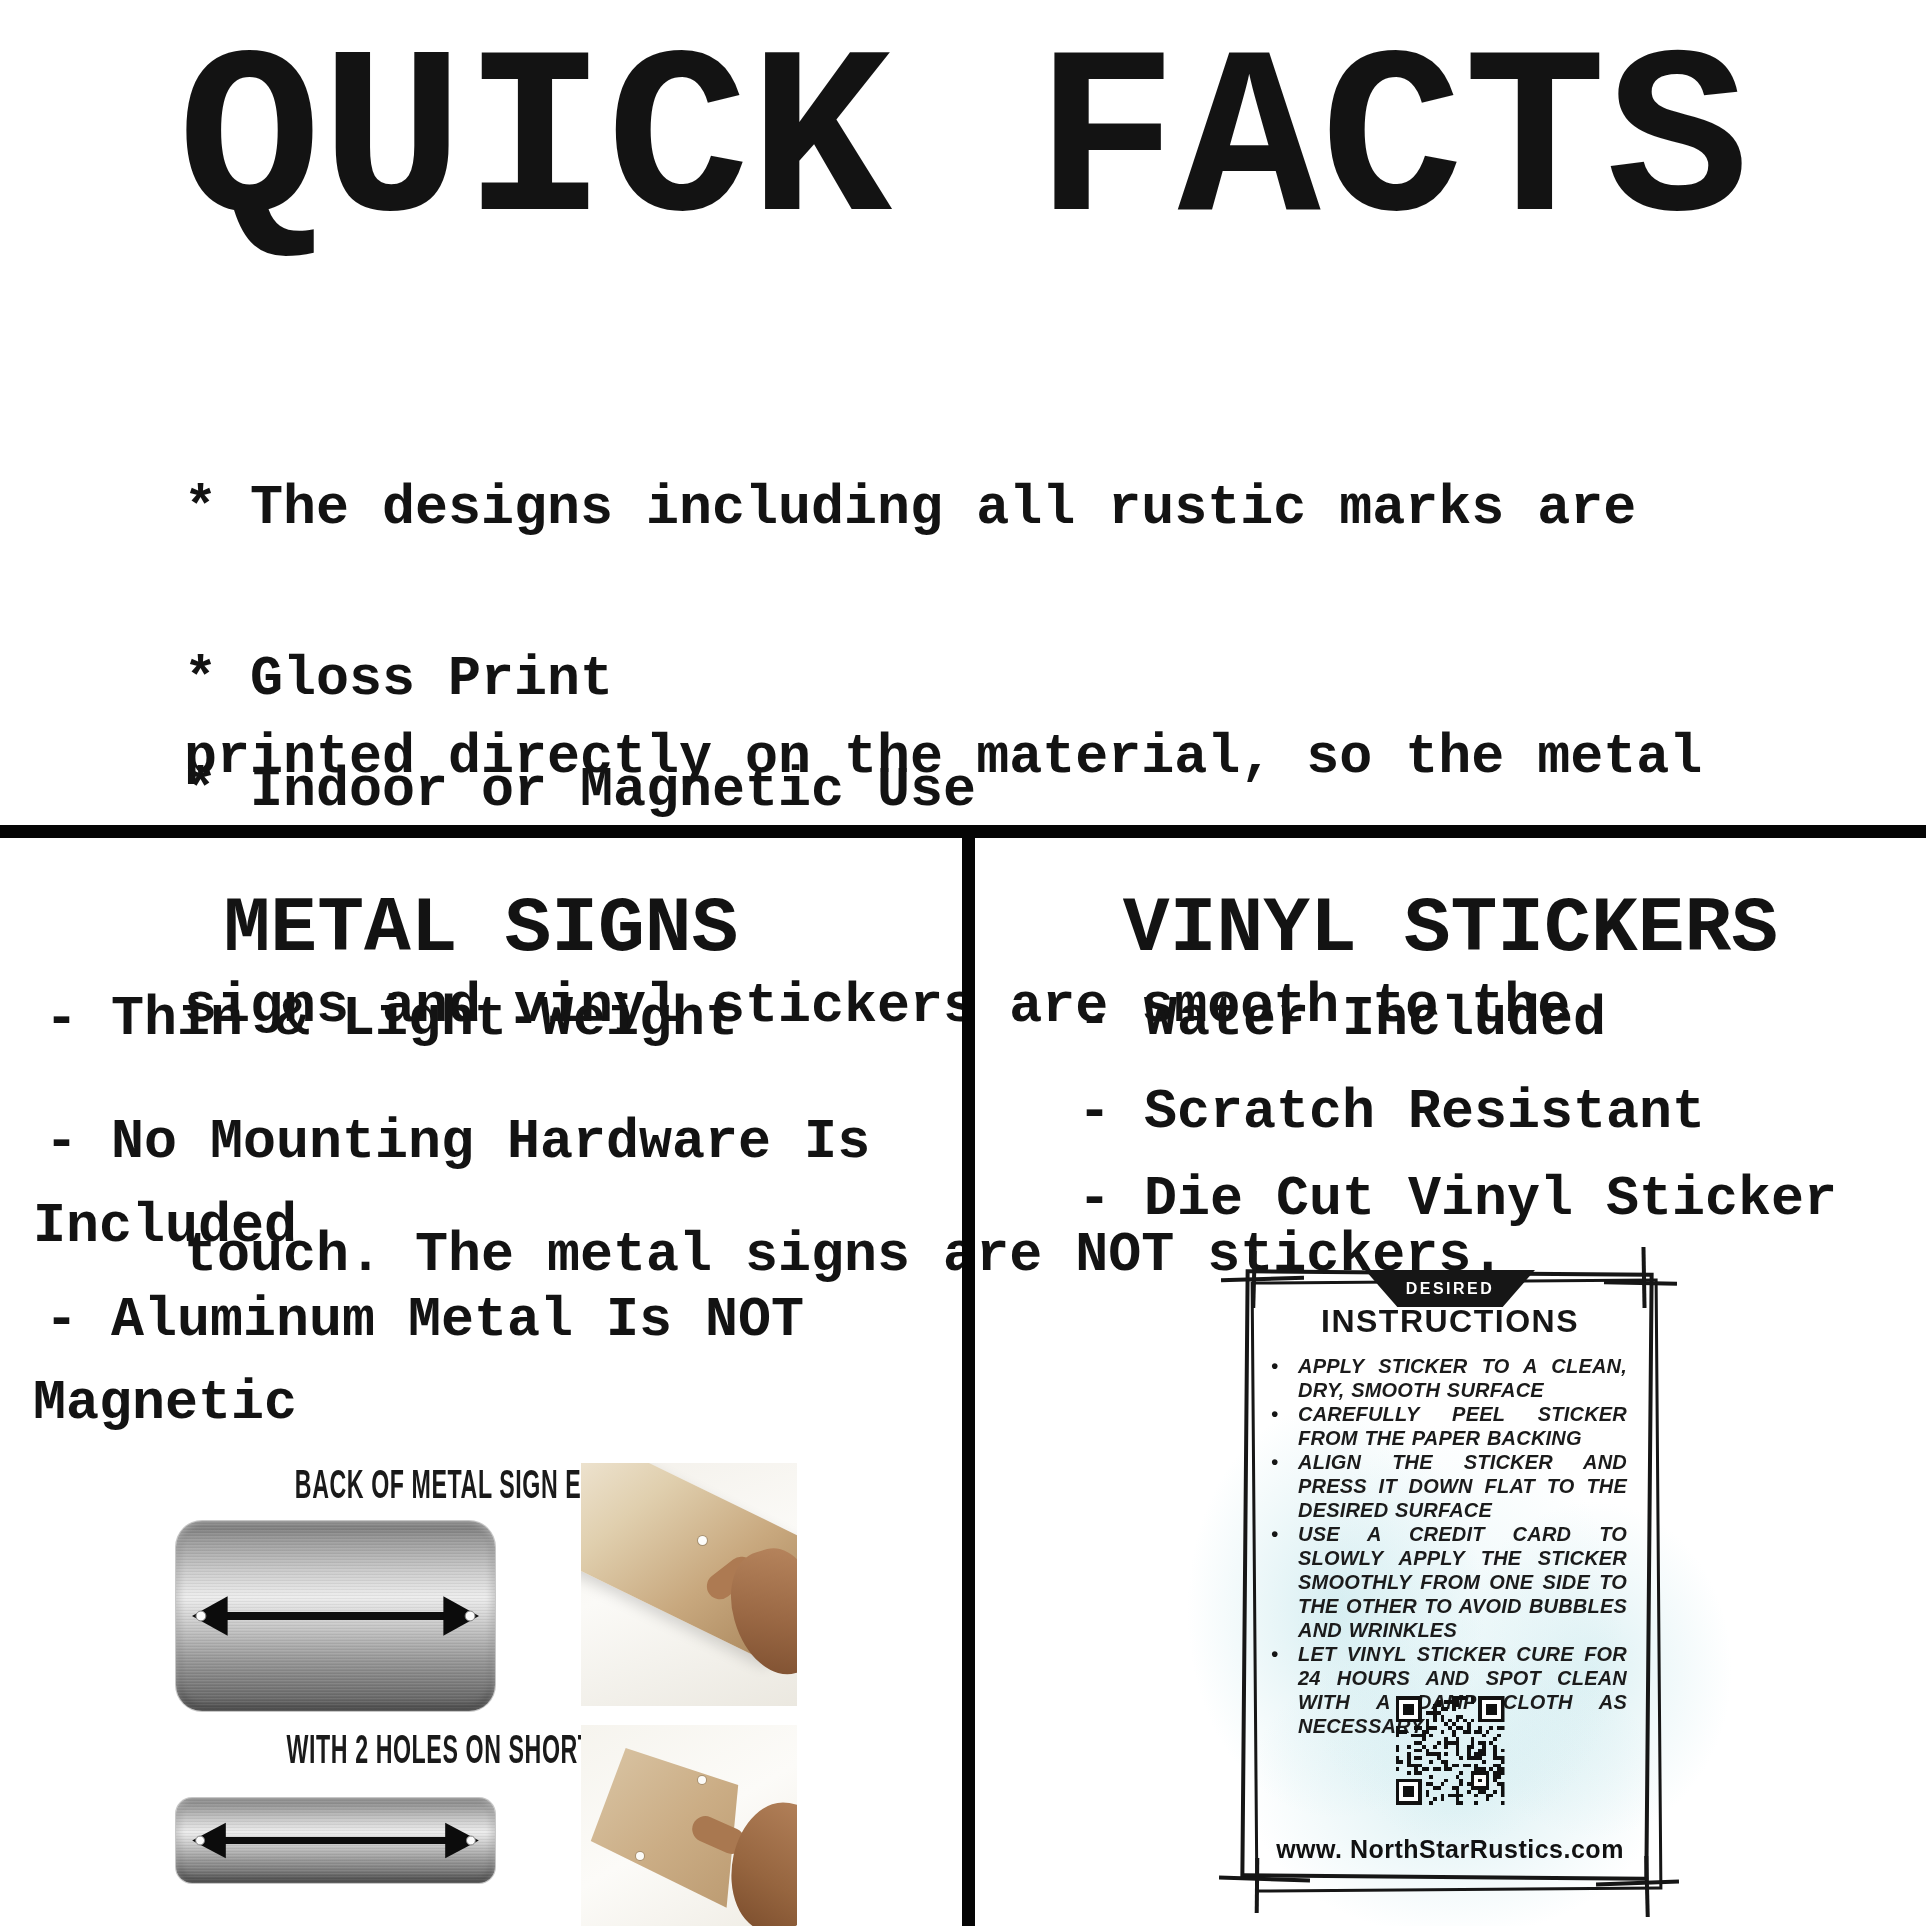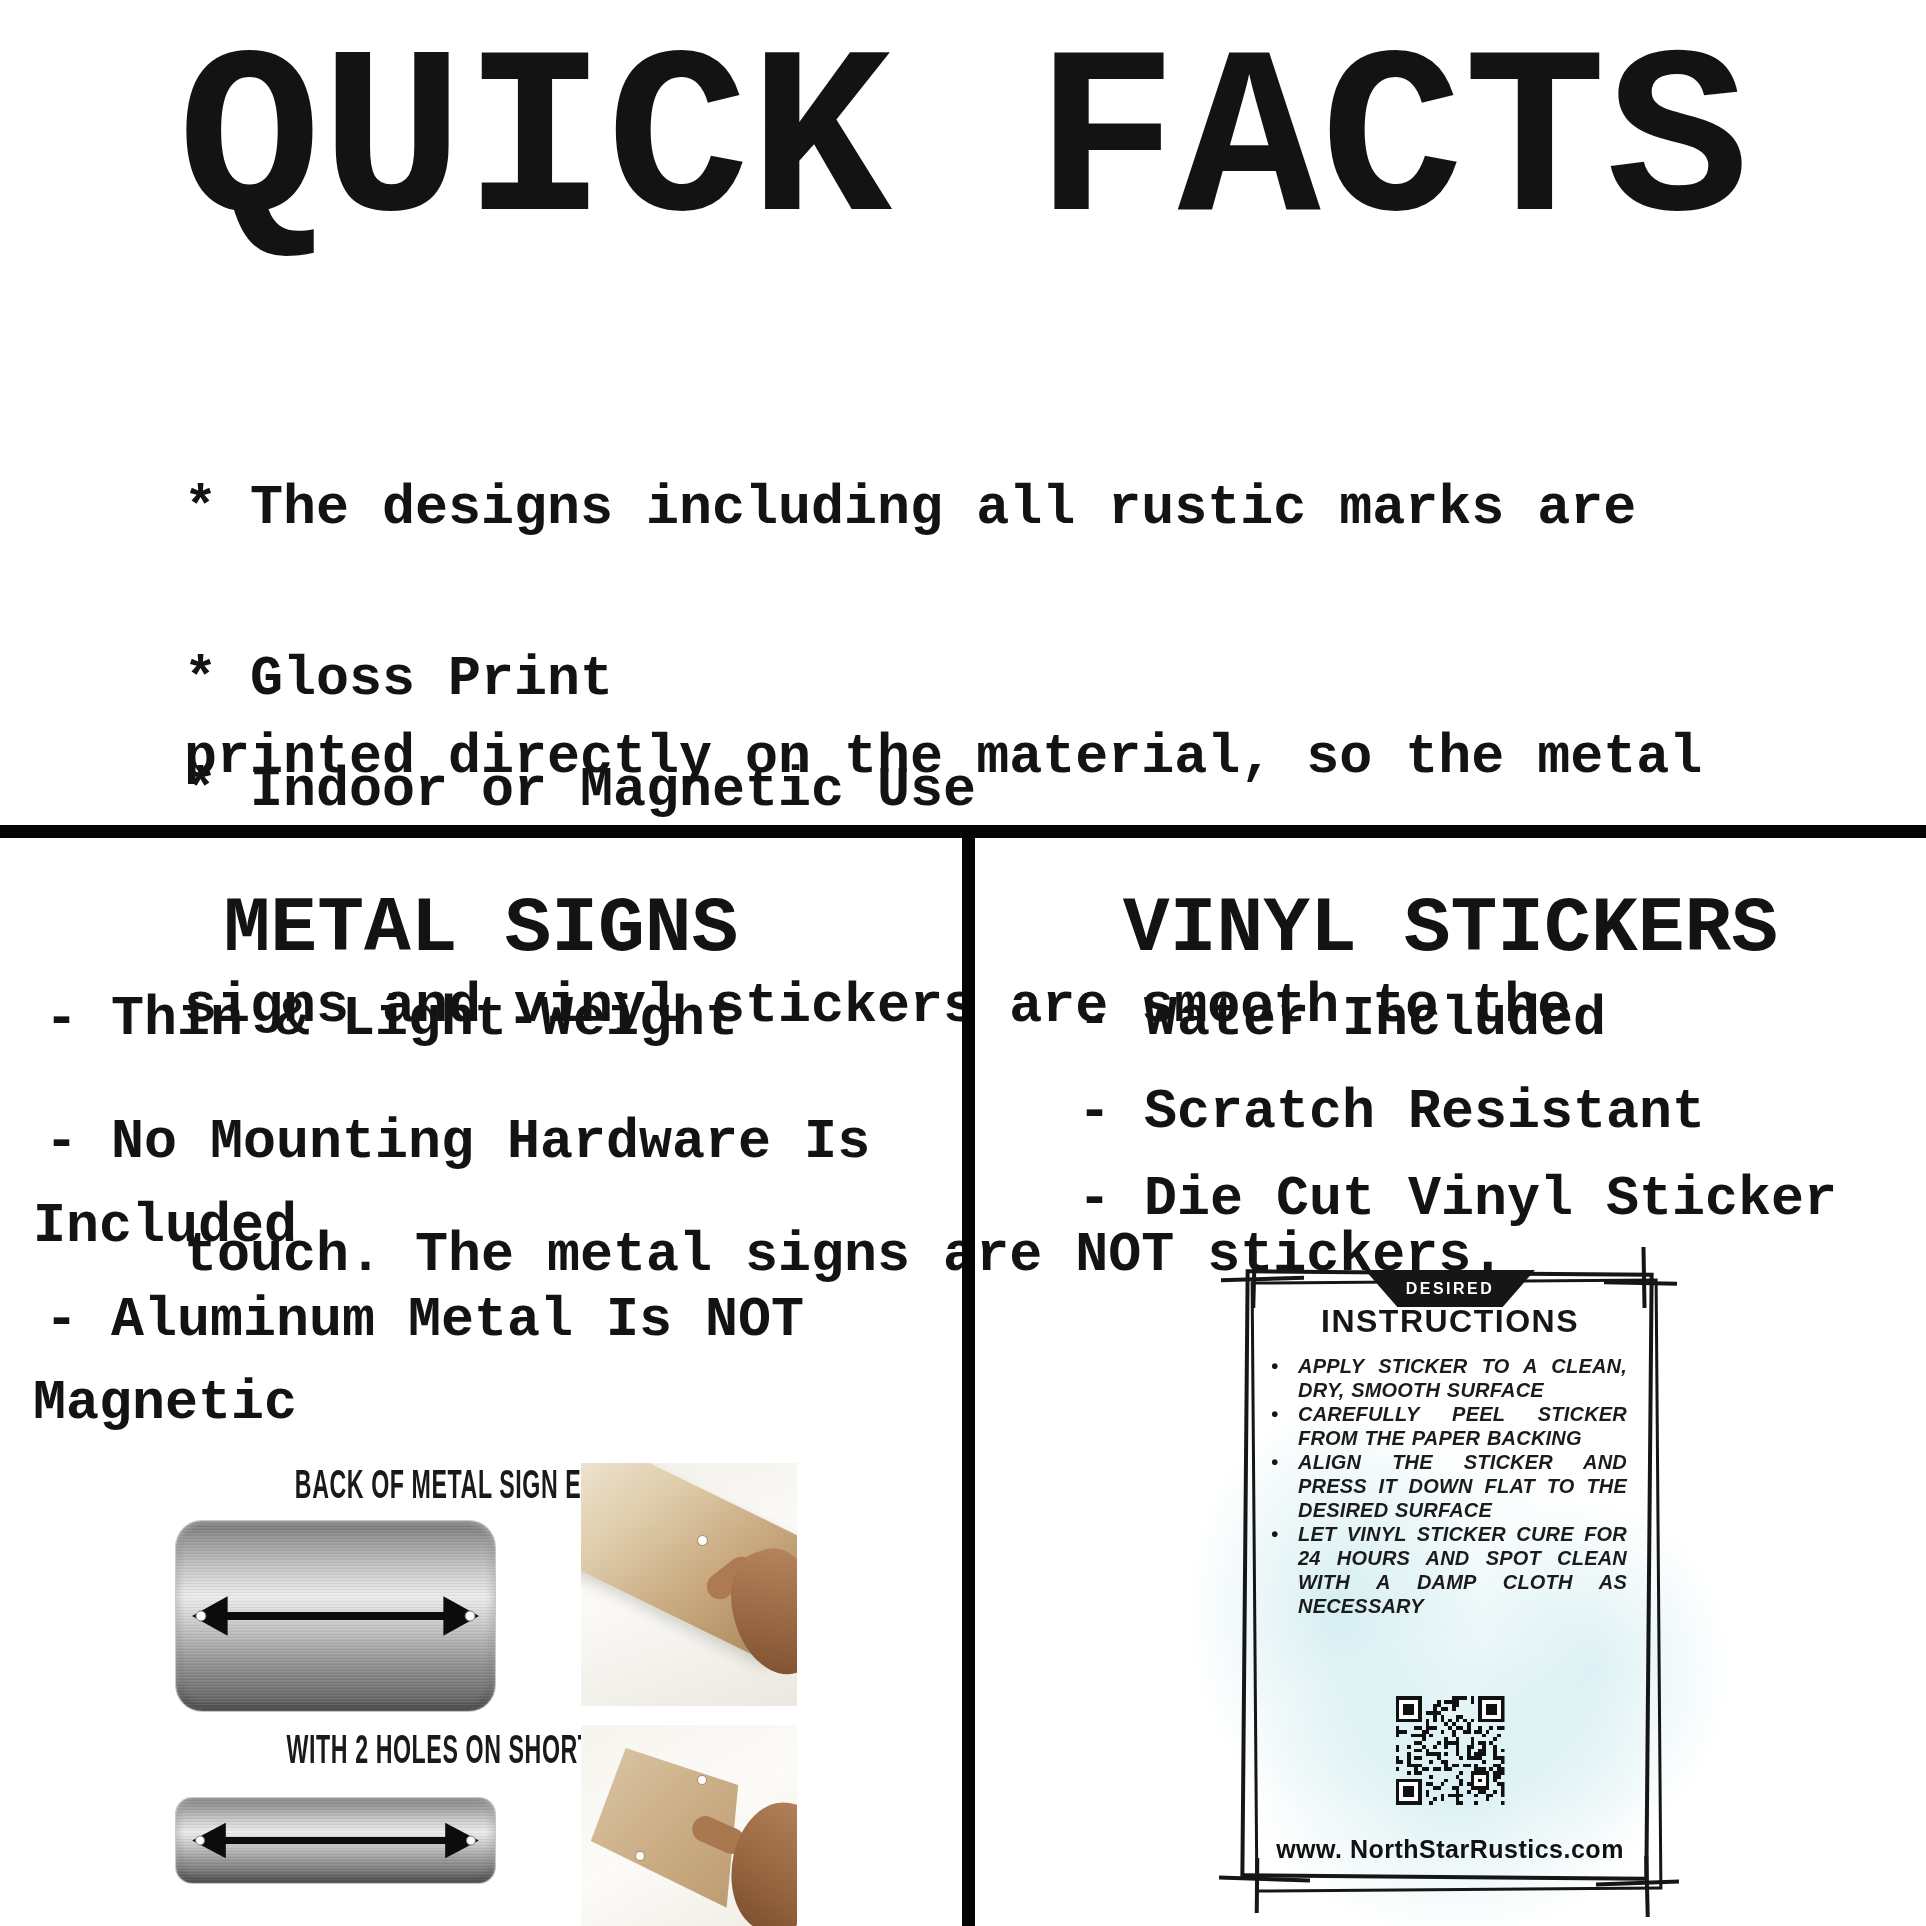"USE A CREDIT CARD TO" li { html: none -> <li> <span>USE A CREDIT CARD TO SLOWLY APPLY THE STICKER SMOOTHLY FROM ONE SIDE TO THE OTHER TO AVOID BUBBLES AND WRINKLES</span> </li> }
